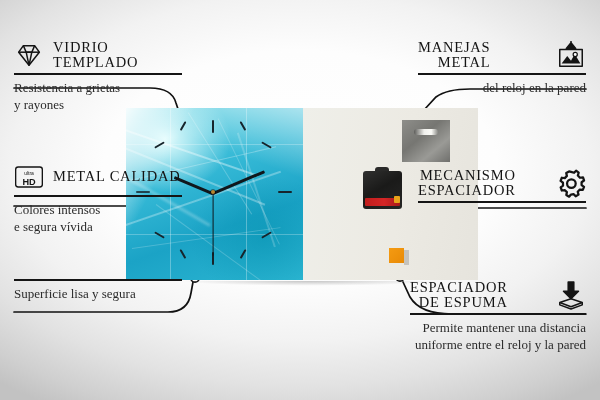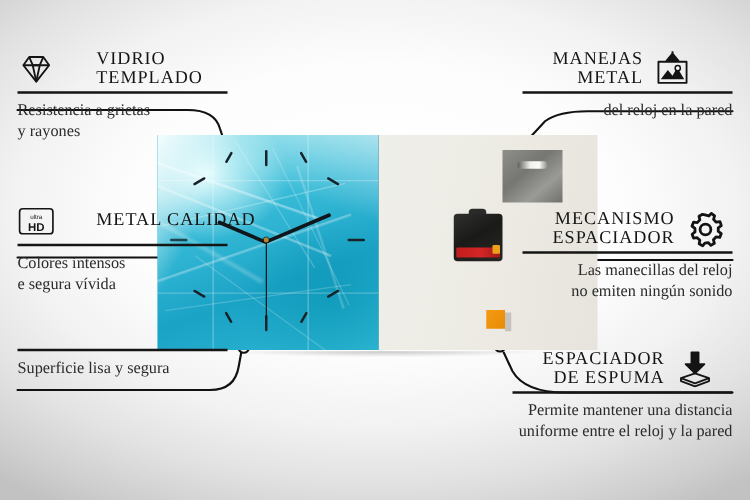"VIDRIO" .titles { margin-left: 24px -> none }
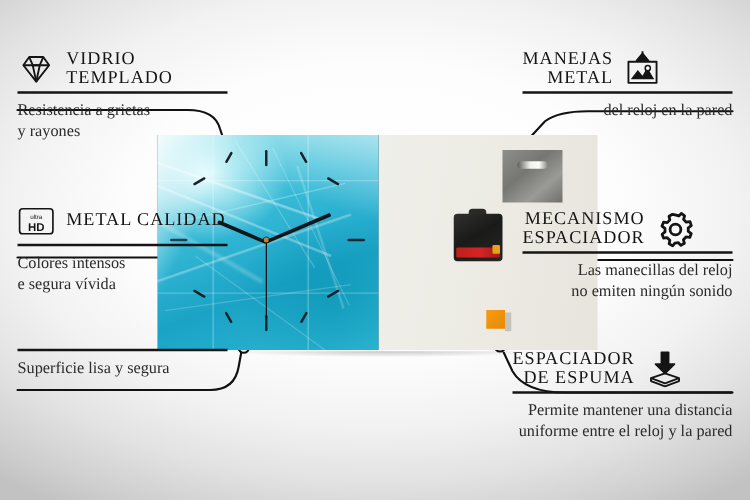"MANEJAS" .feat.right .head { justify-content: flex-start -> space-between }
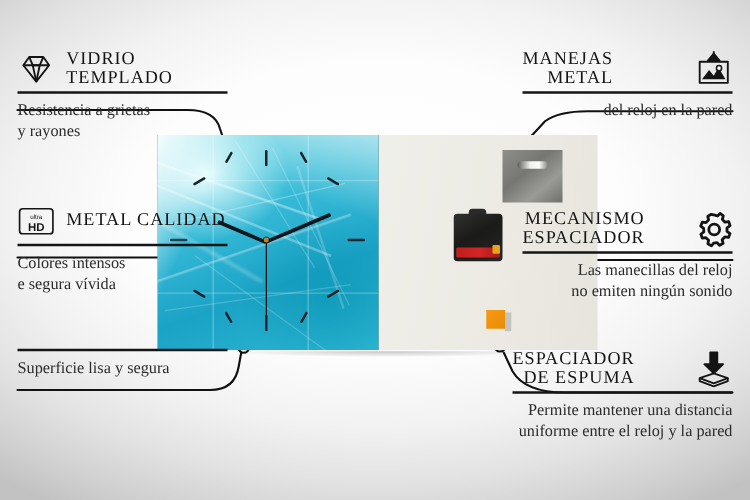"Las manecillas del reloj" div.desc { html: <div> <div>Las manecillas del reloj</div> <div>no emiten ningún sonido</div> </div> -> none }
